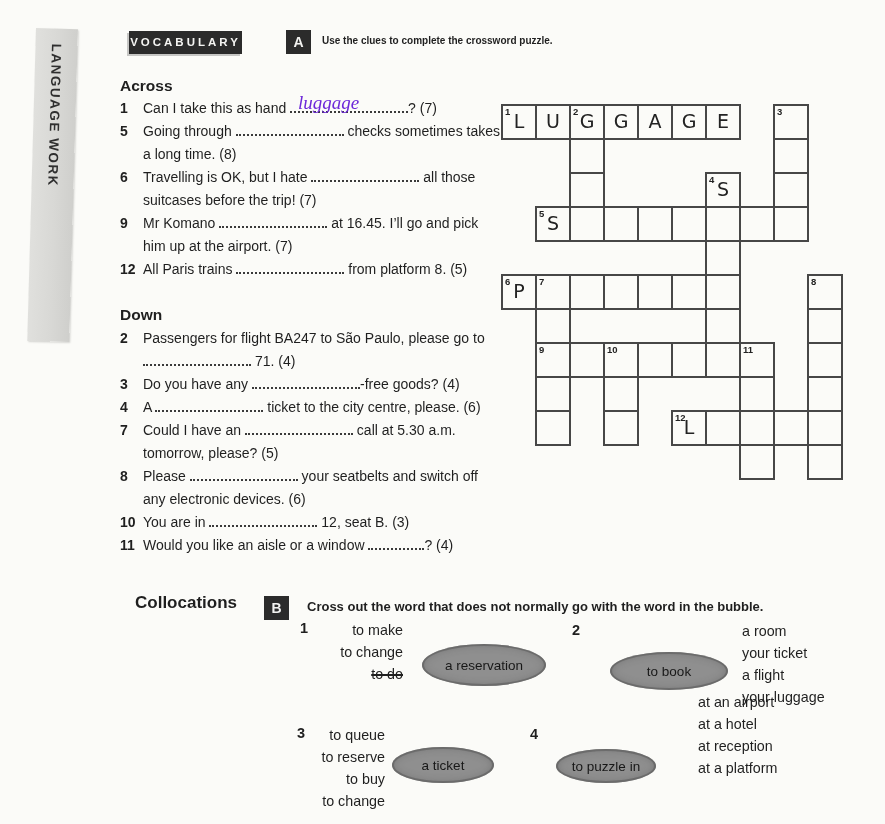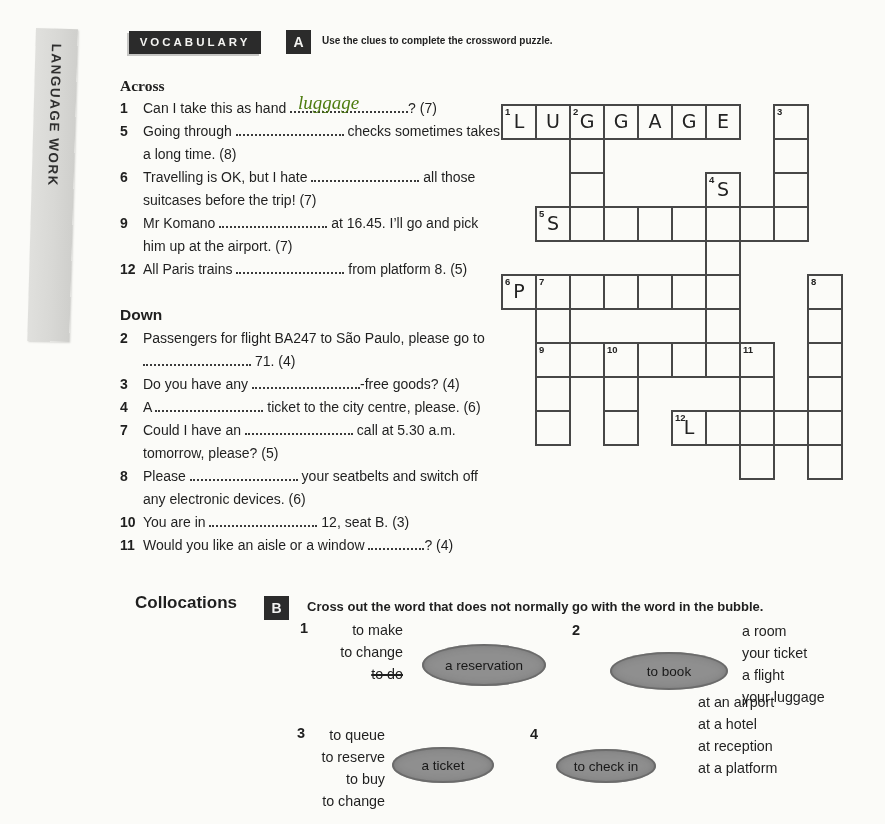"VOCABULARY" .vbadge { width: 132px -> 113px }
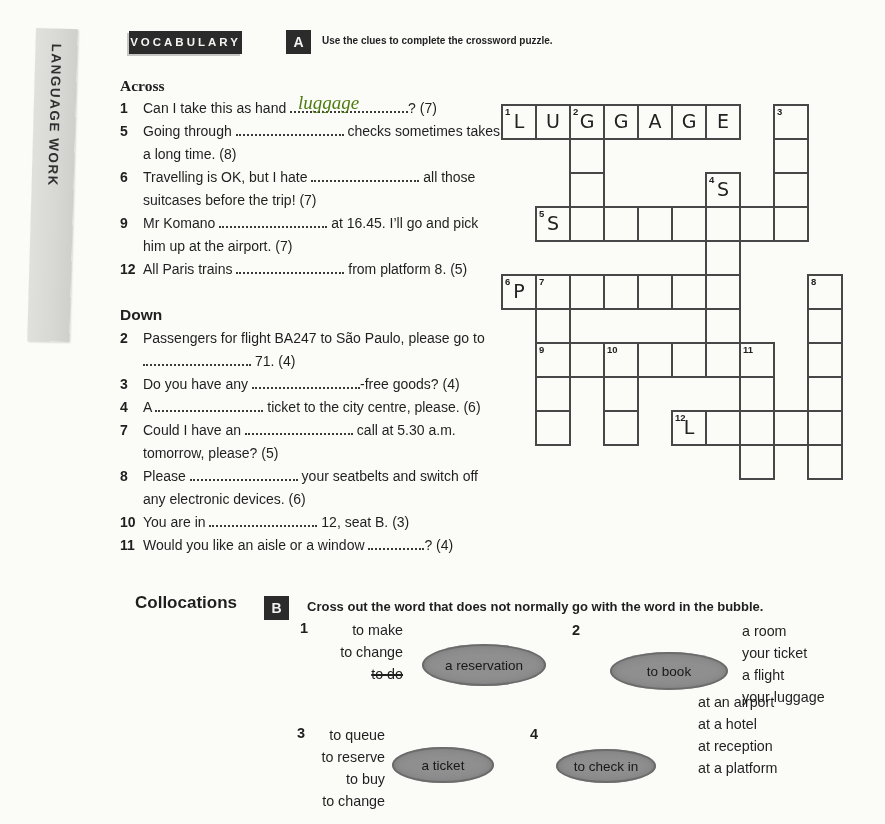"Across" #across-head { font-family: Liberation Serif, serif -> none }
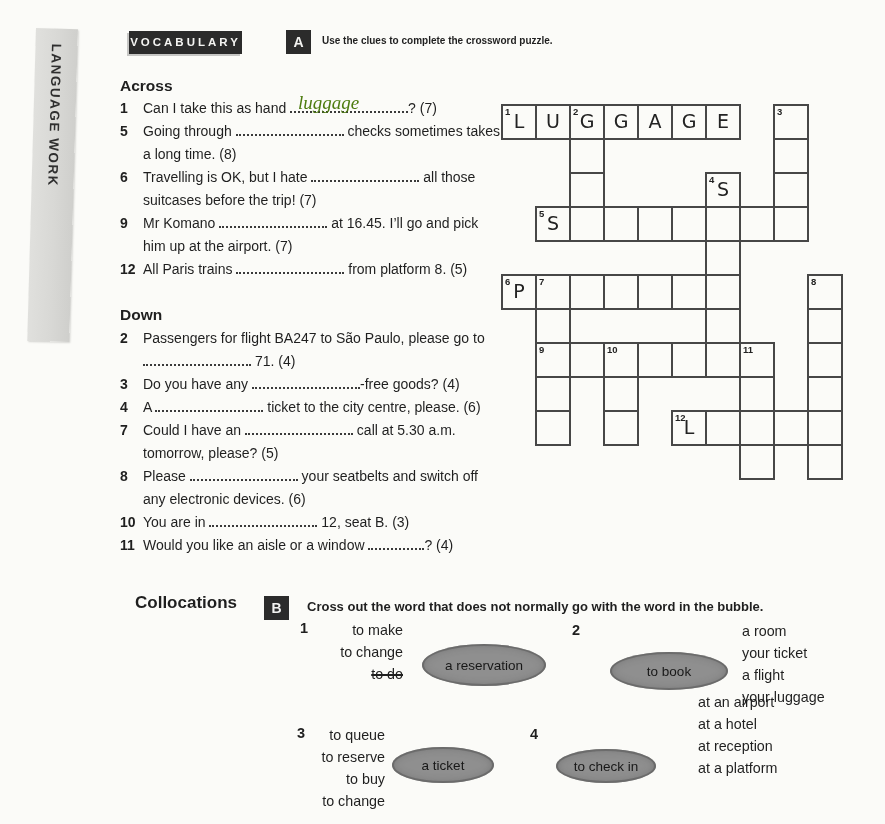"luggage" .fill { color: #4d7c0f -> #6d28d9 }
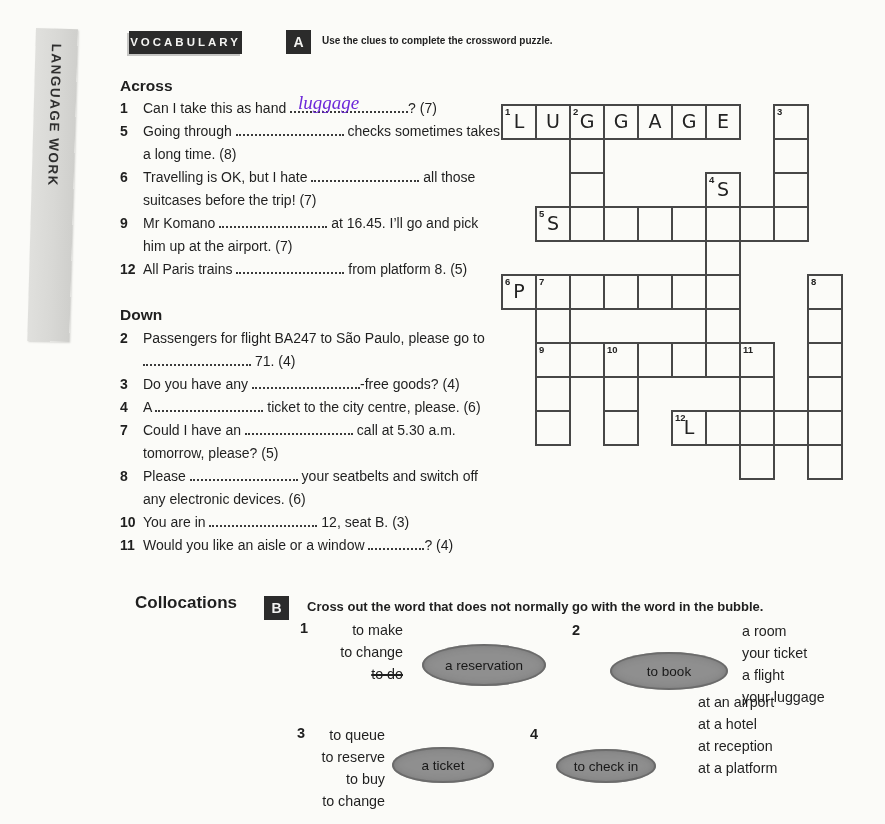"to check in" span { text: check -> puzzle }
